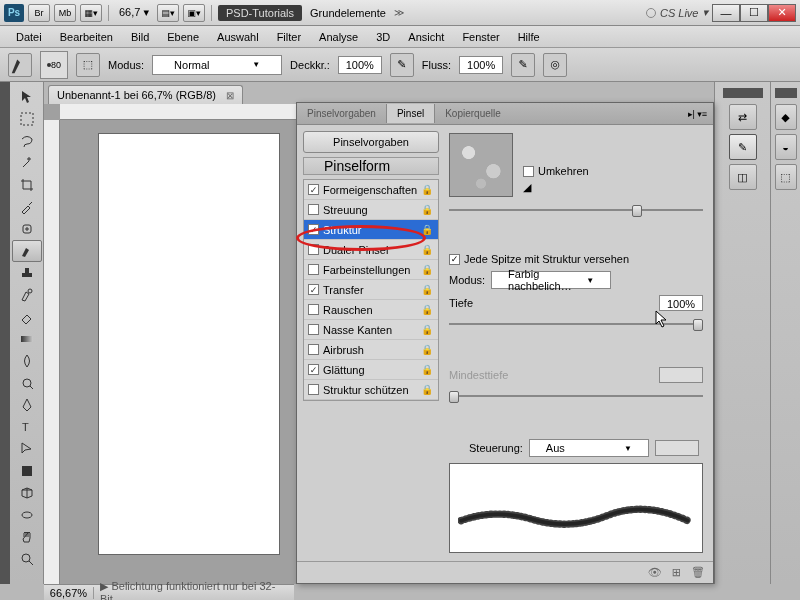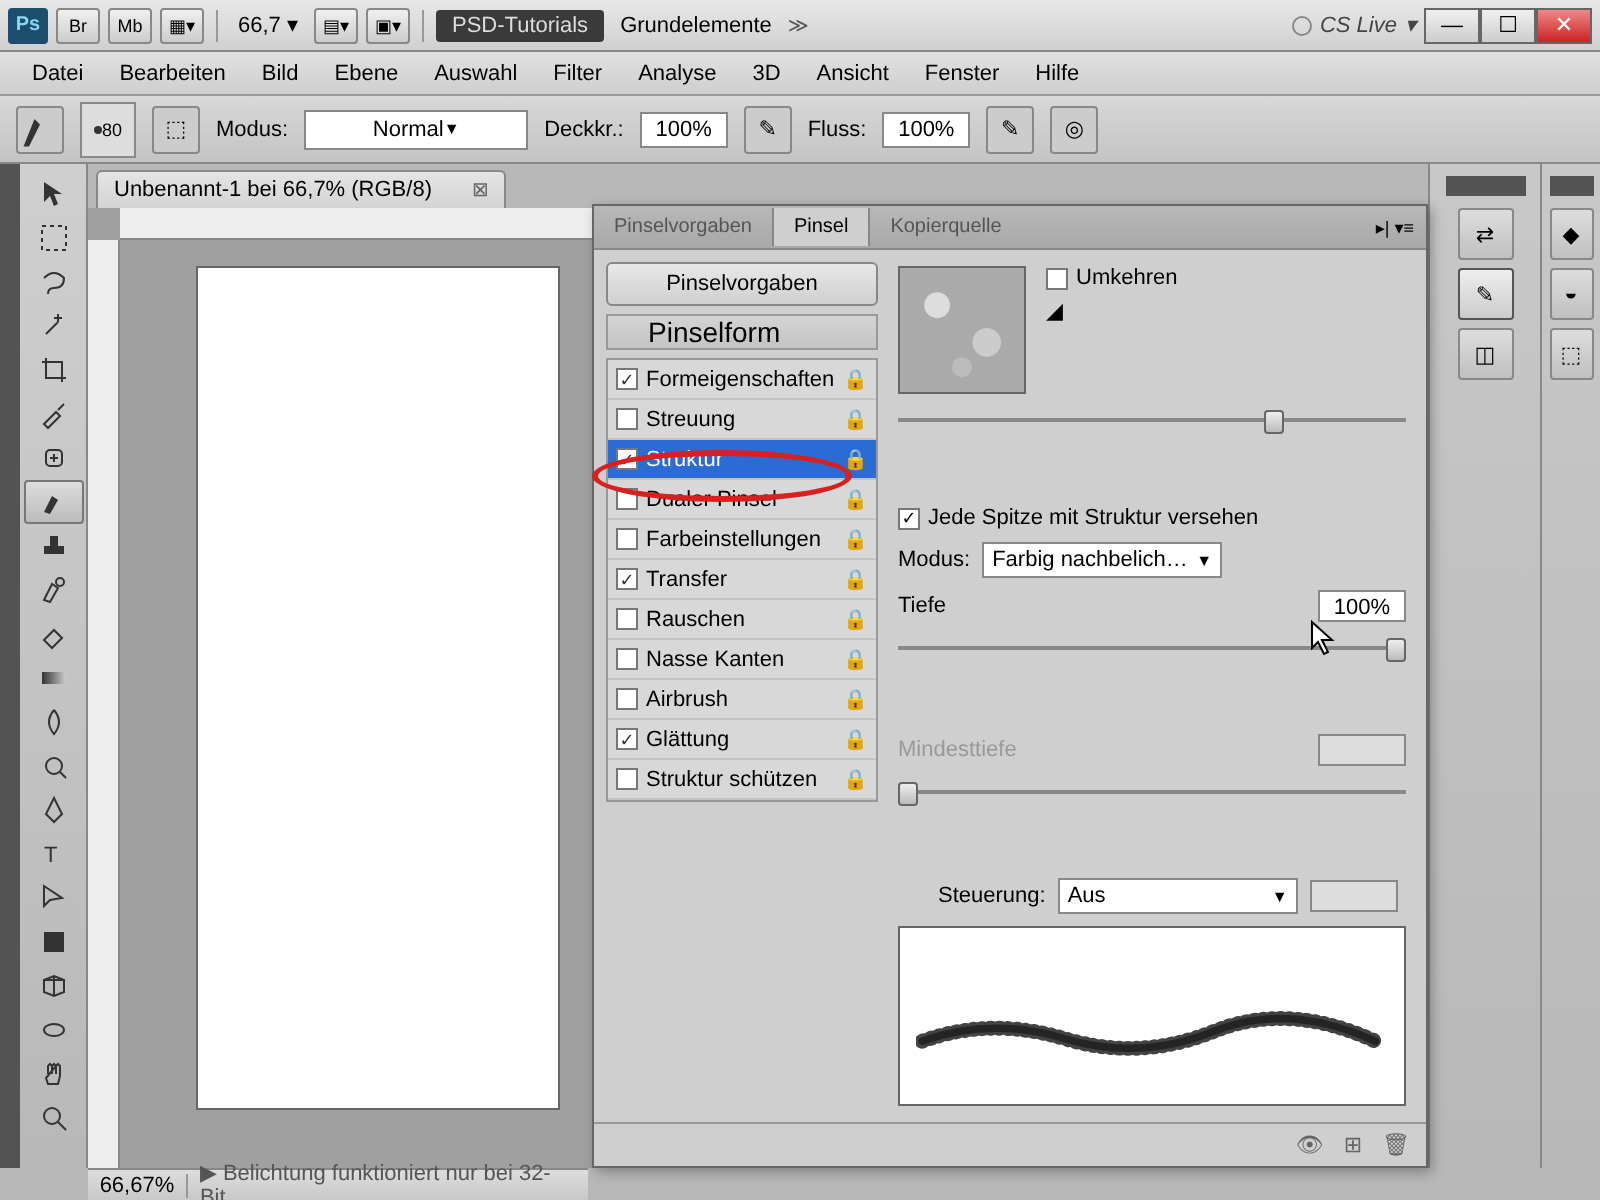"Normal" .opt-select { justify-content: center -> space-between; padding: 0 4px -> 0 21px; width: 112px -> 130px }
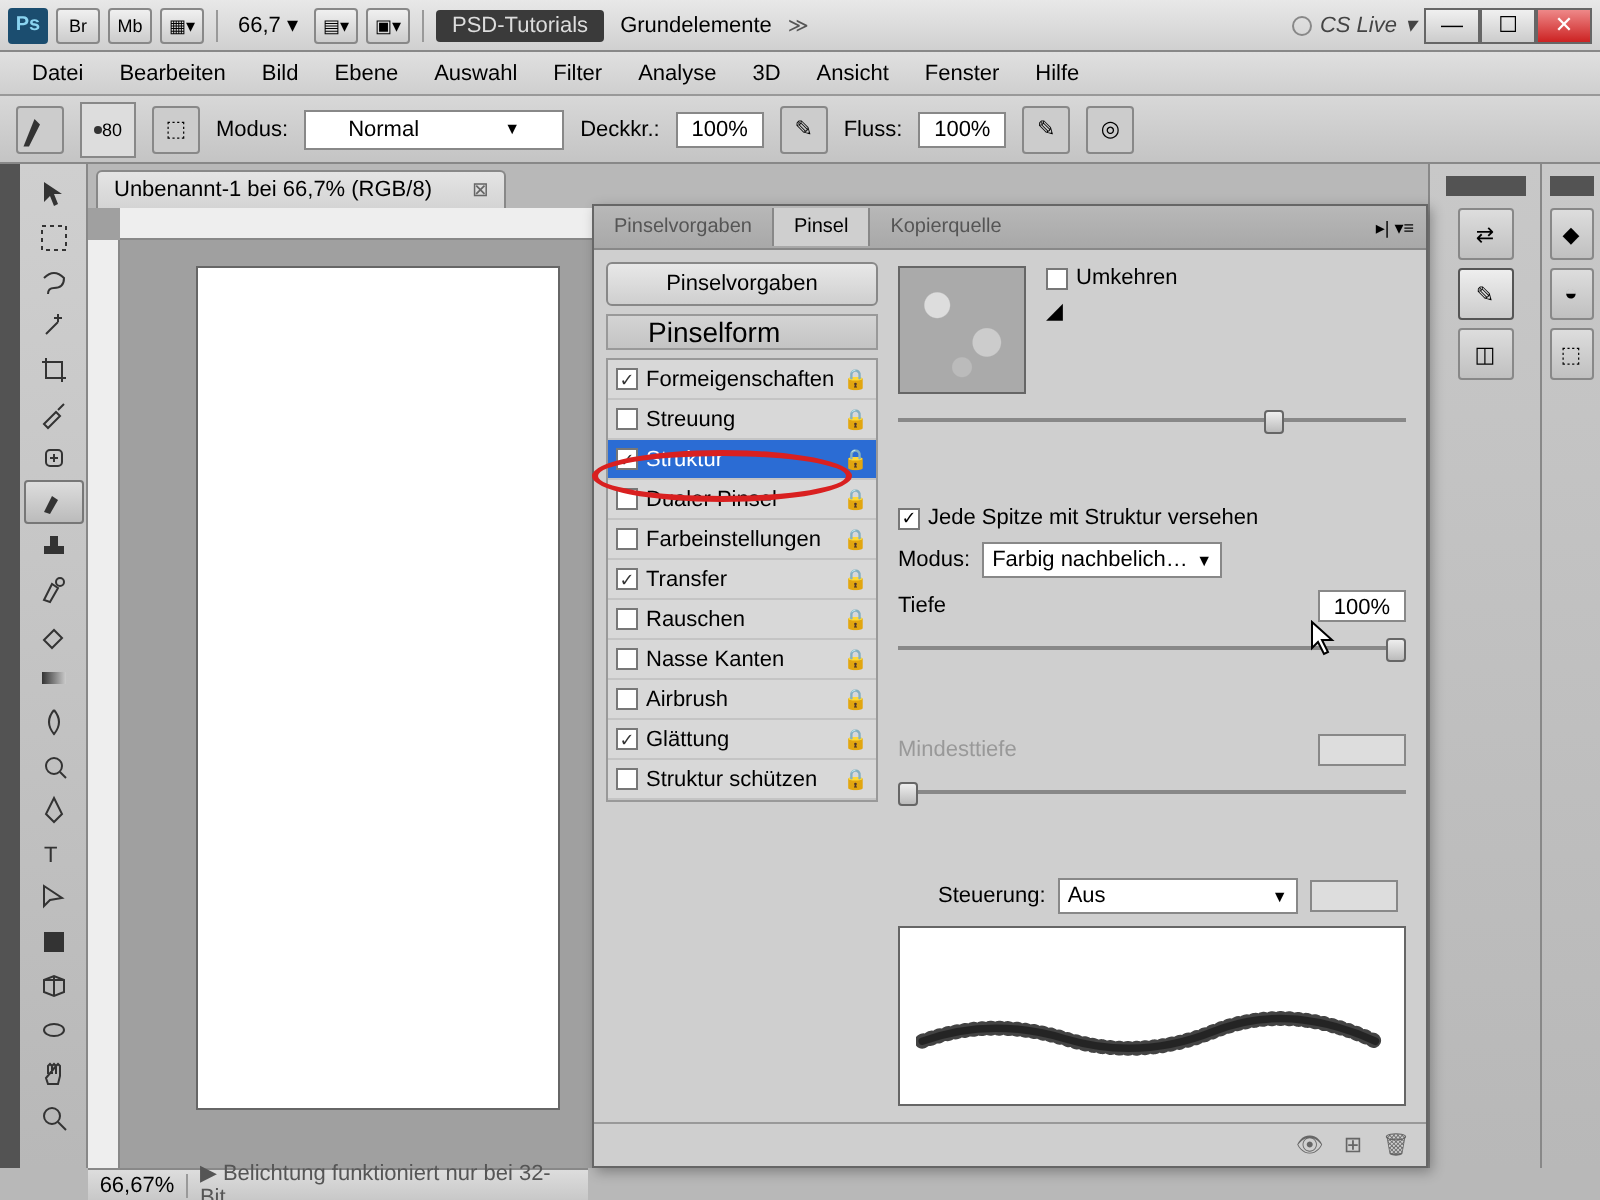"Unbenannt-1 bei 66,7% (RGB/8)" .doctab { gap: 20px -> 10px }
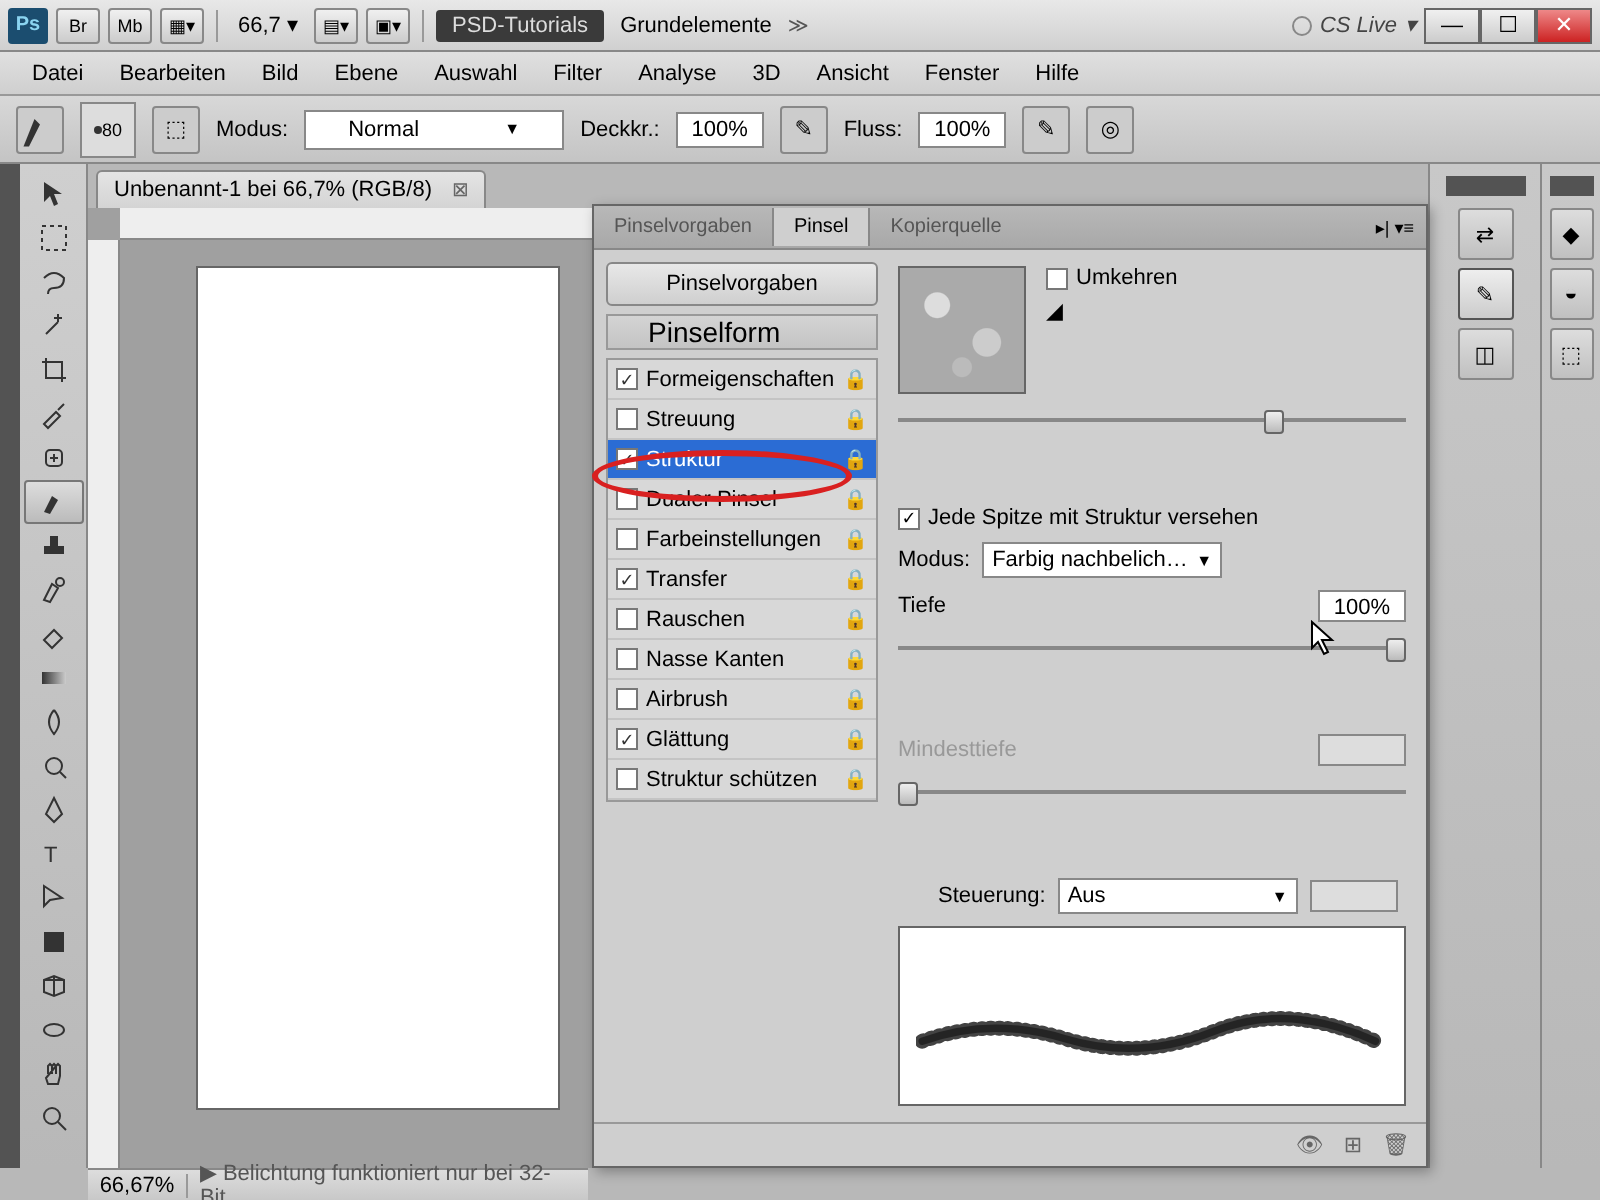"Umkehren" .bp-thumb-side { margin-top: none -> 32px }
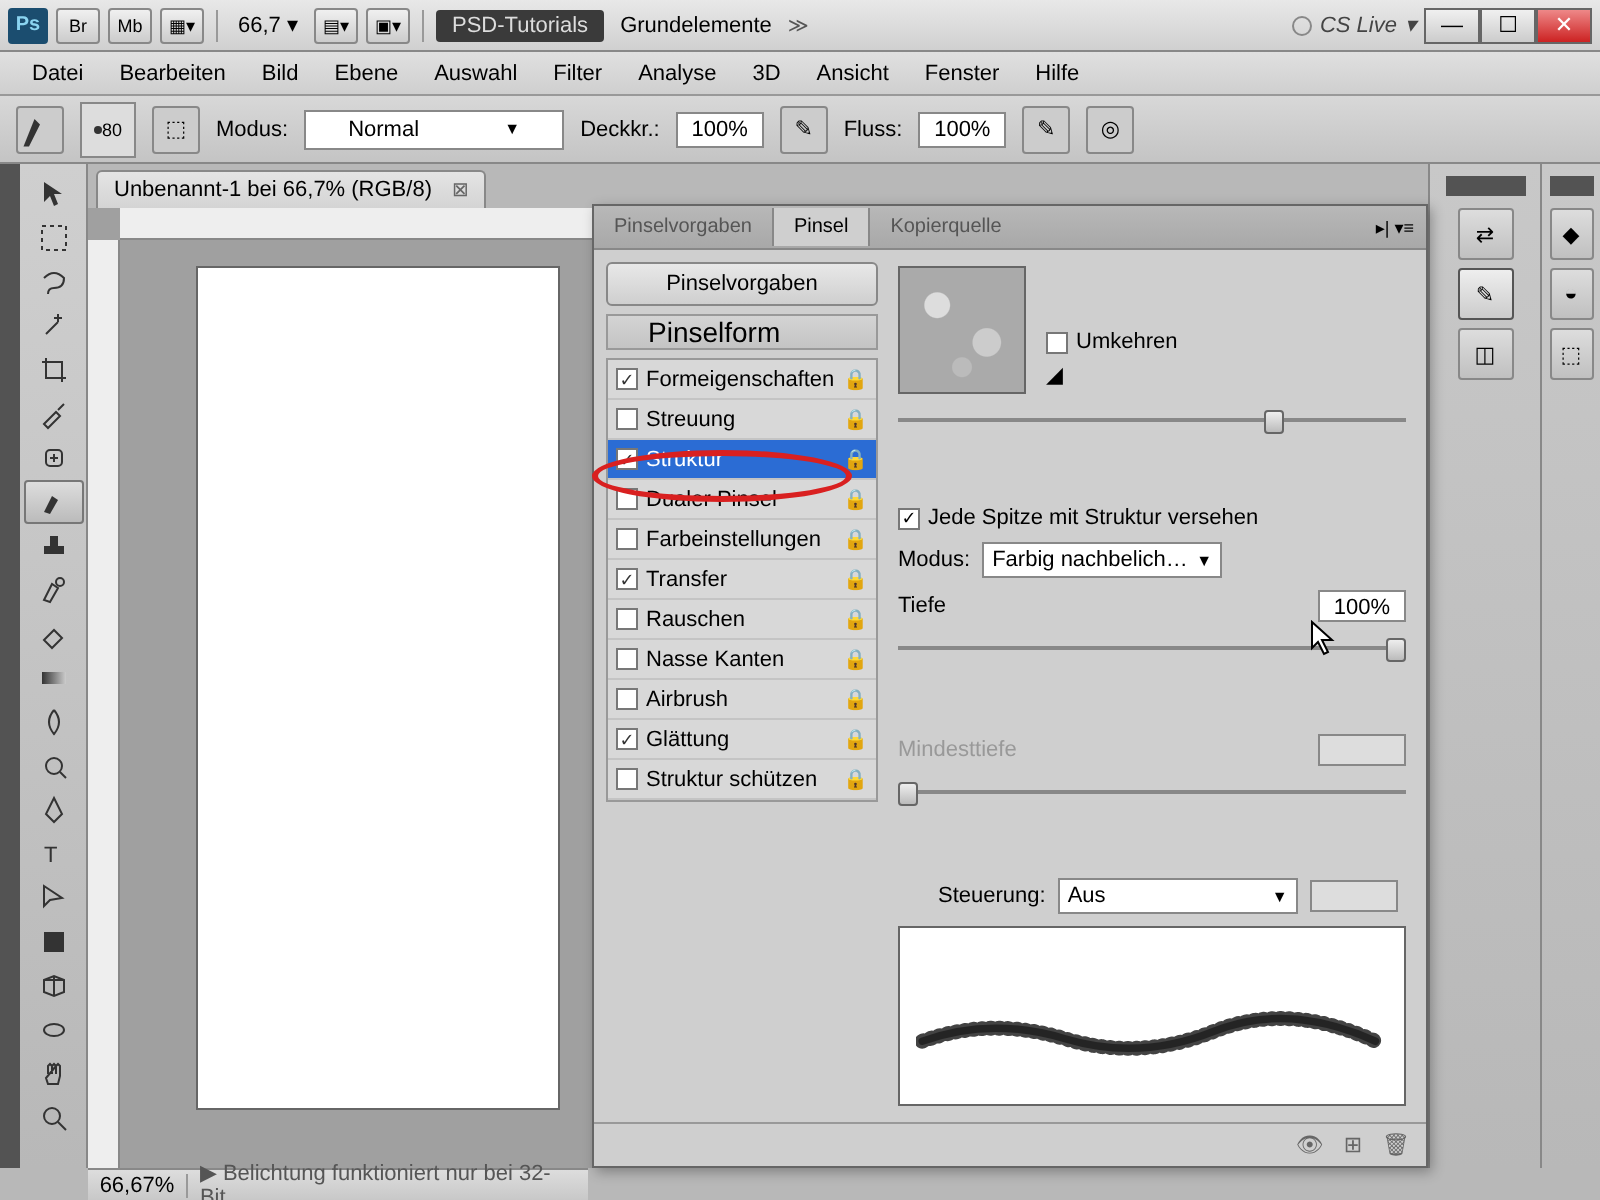"Farbig nachbelich…" .bp-select { padding: 0 4px -> 0 16px }
